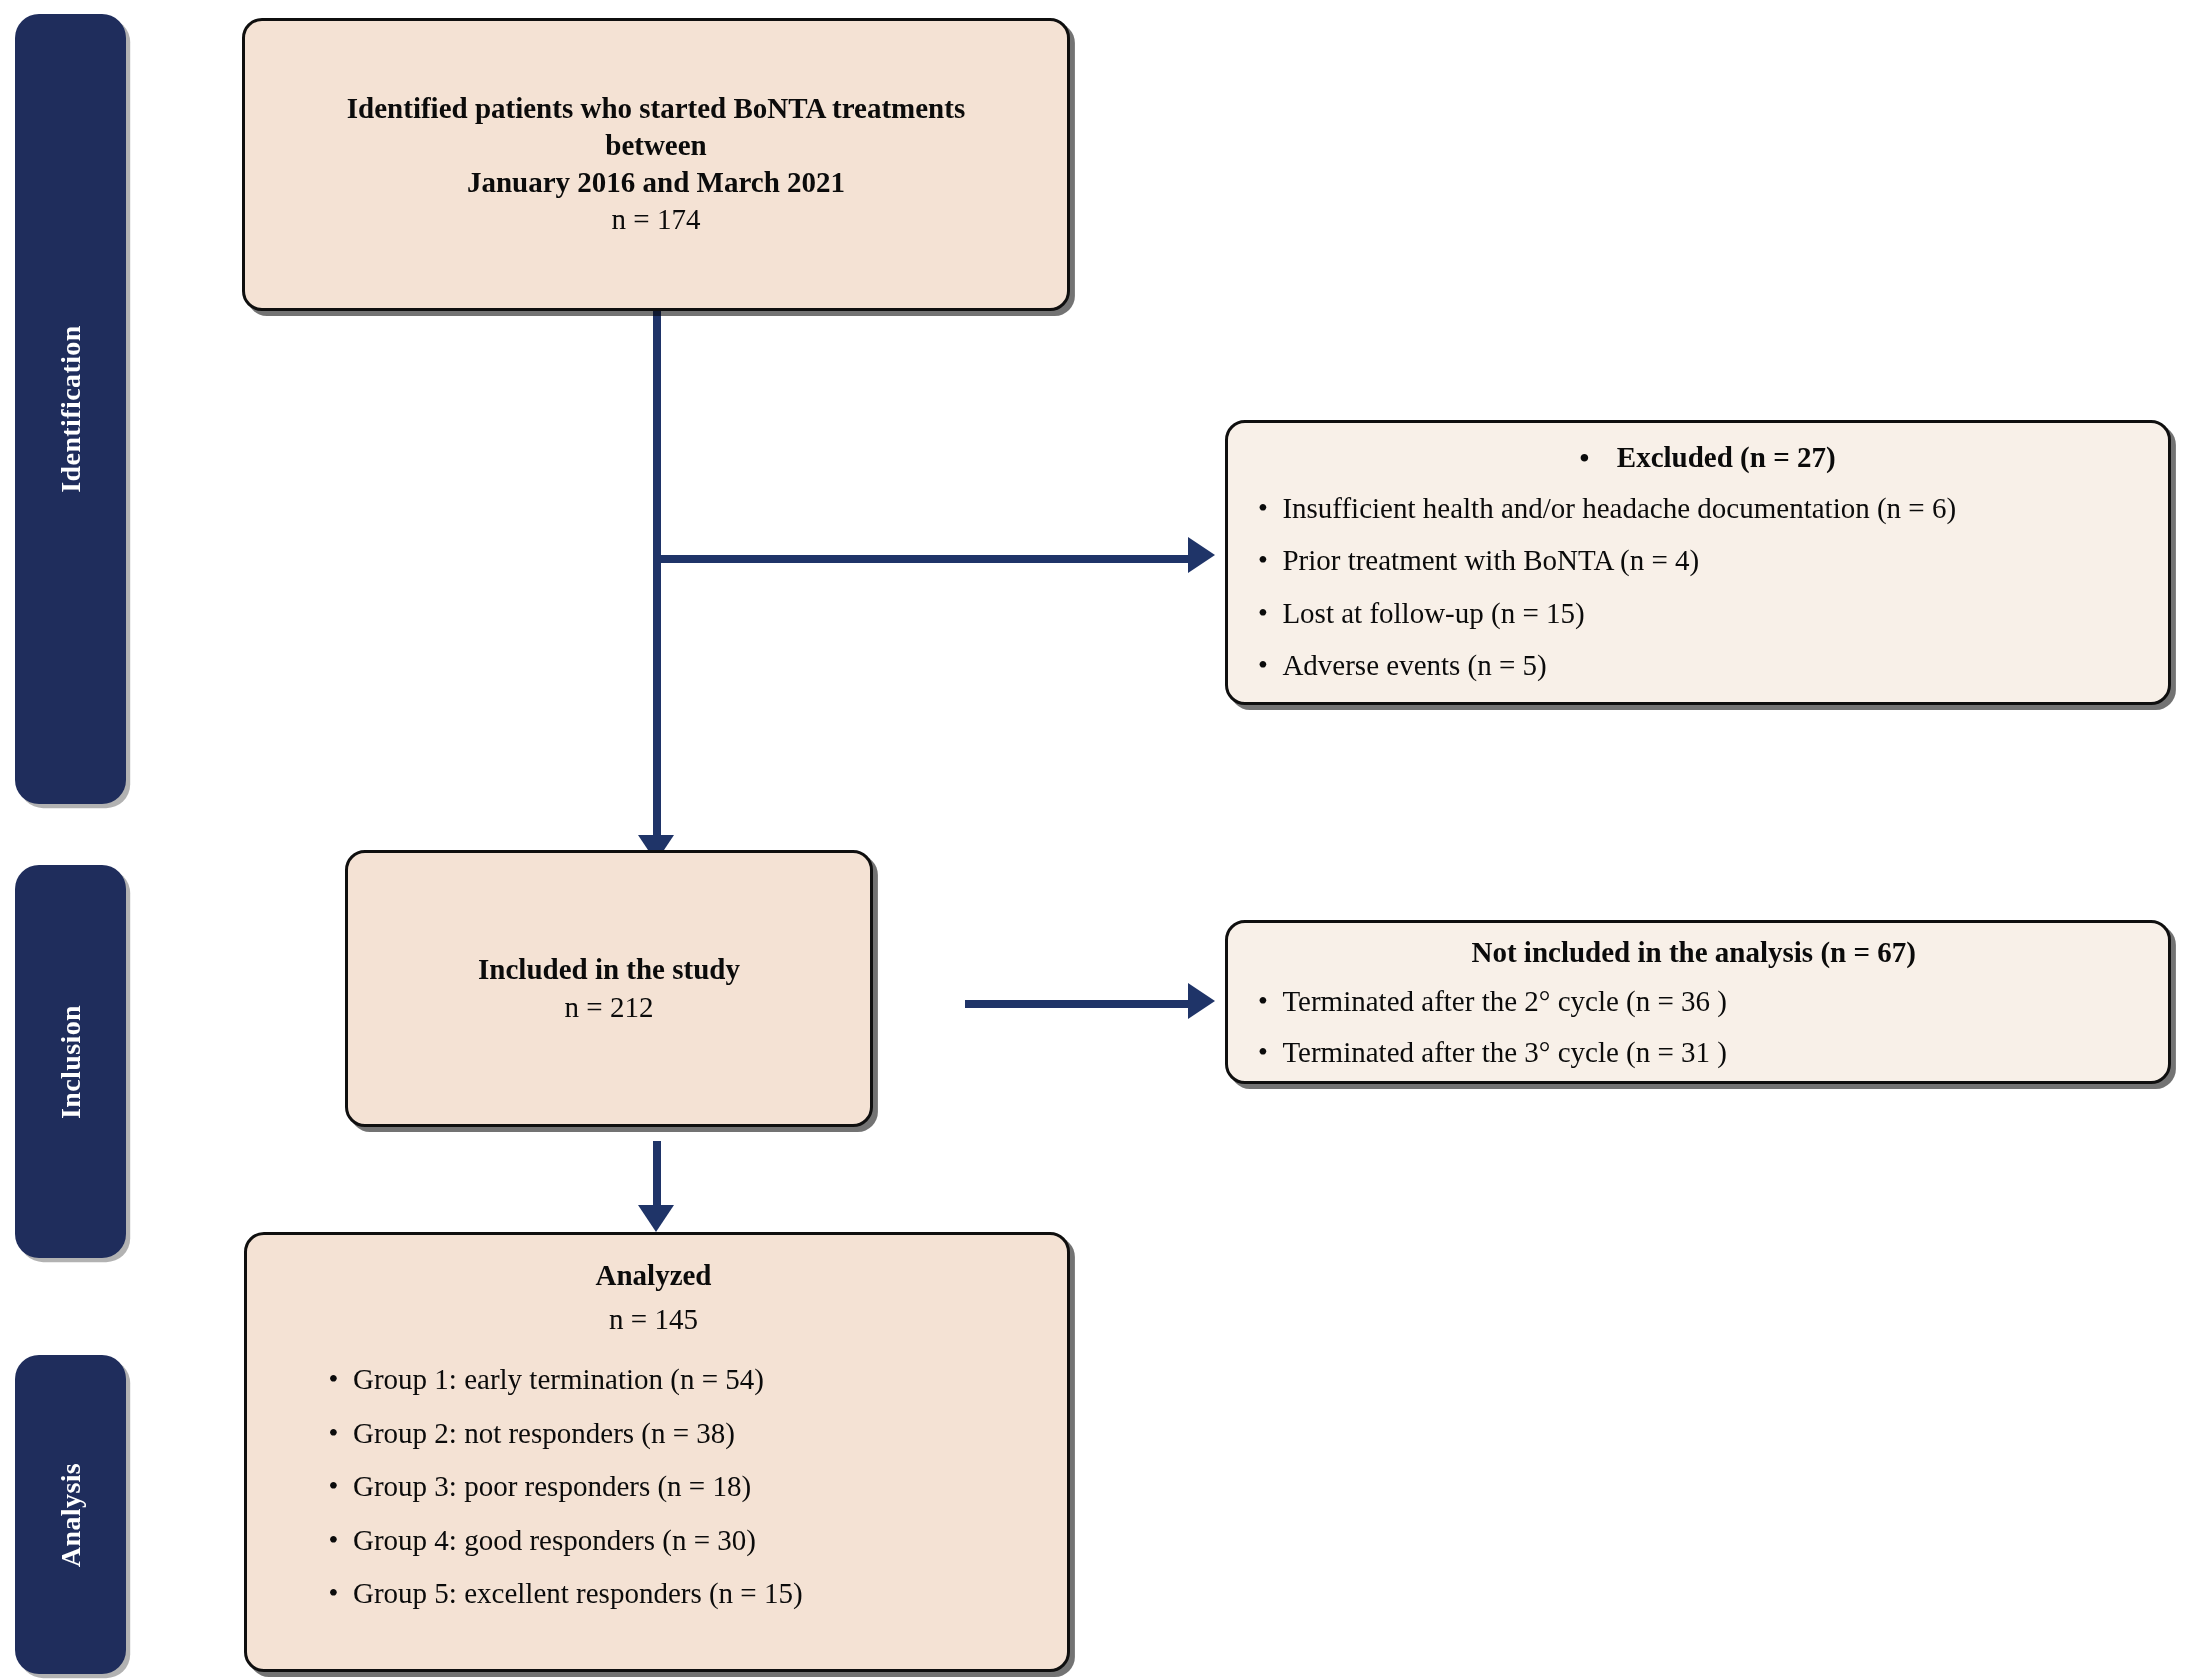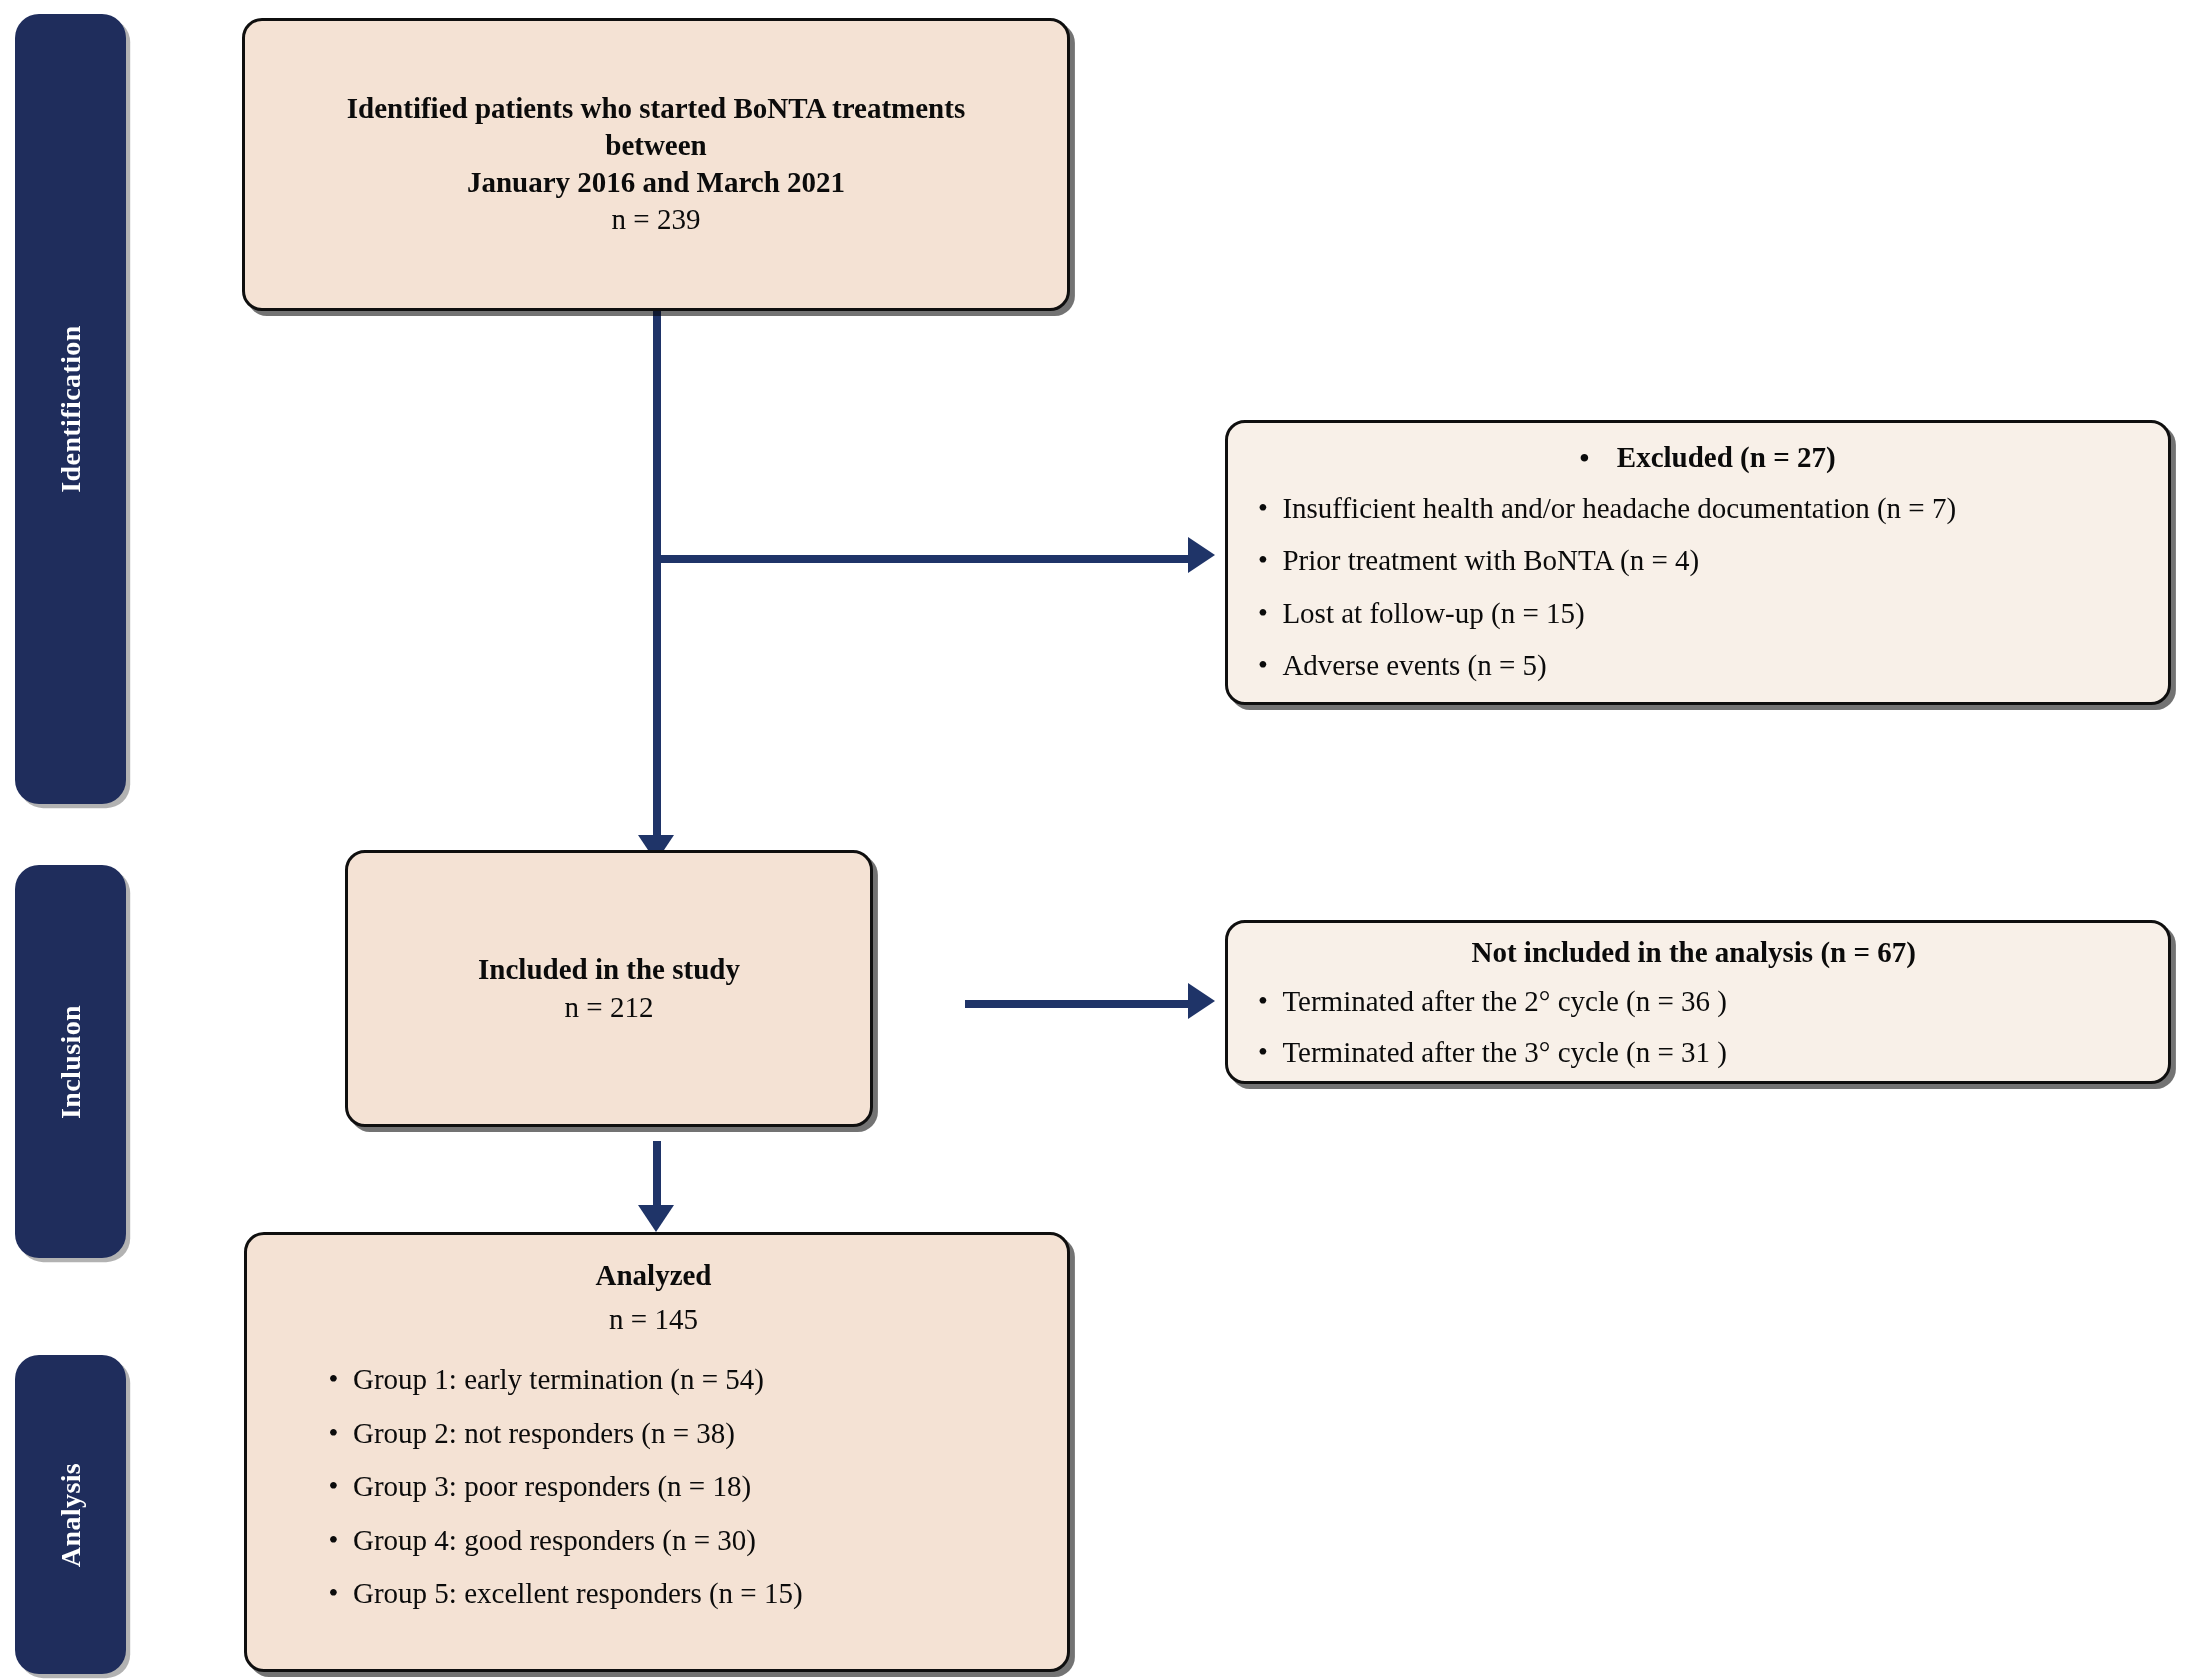"n = 239" div.line-plain { text: 239 -> 174 }
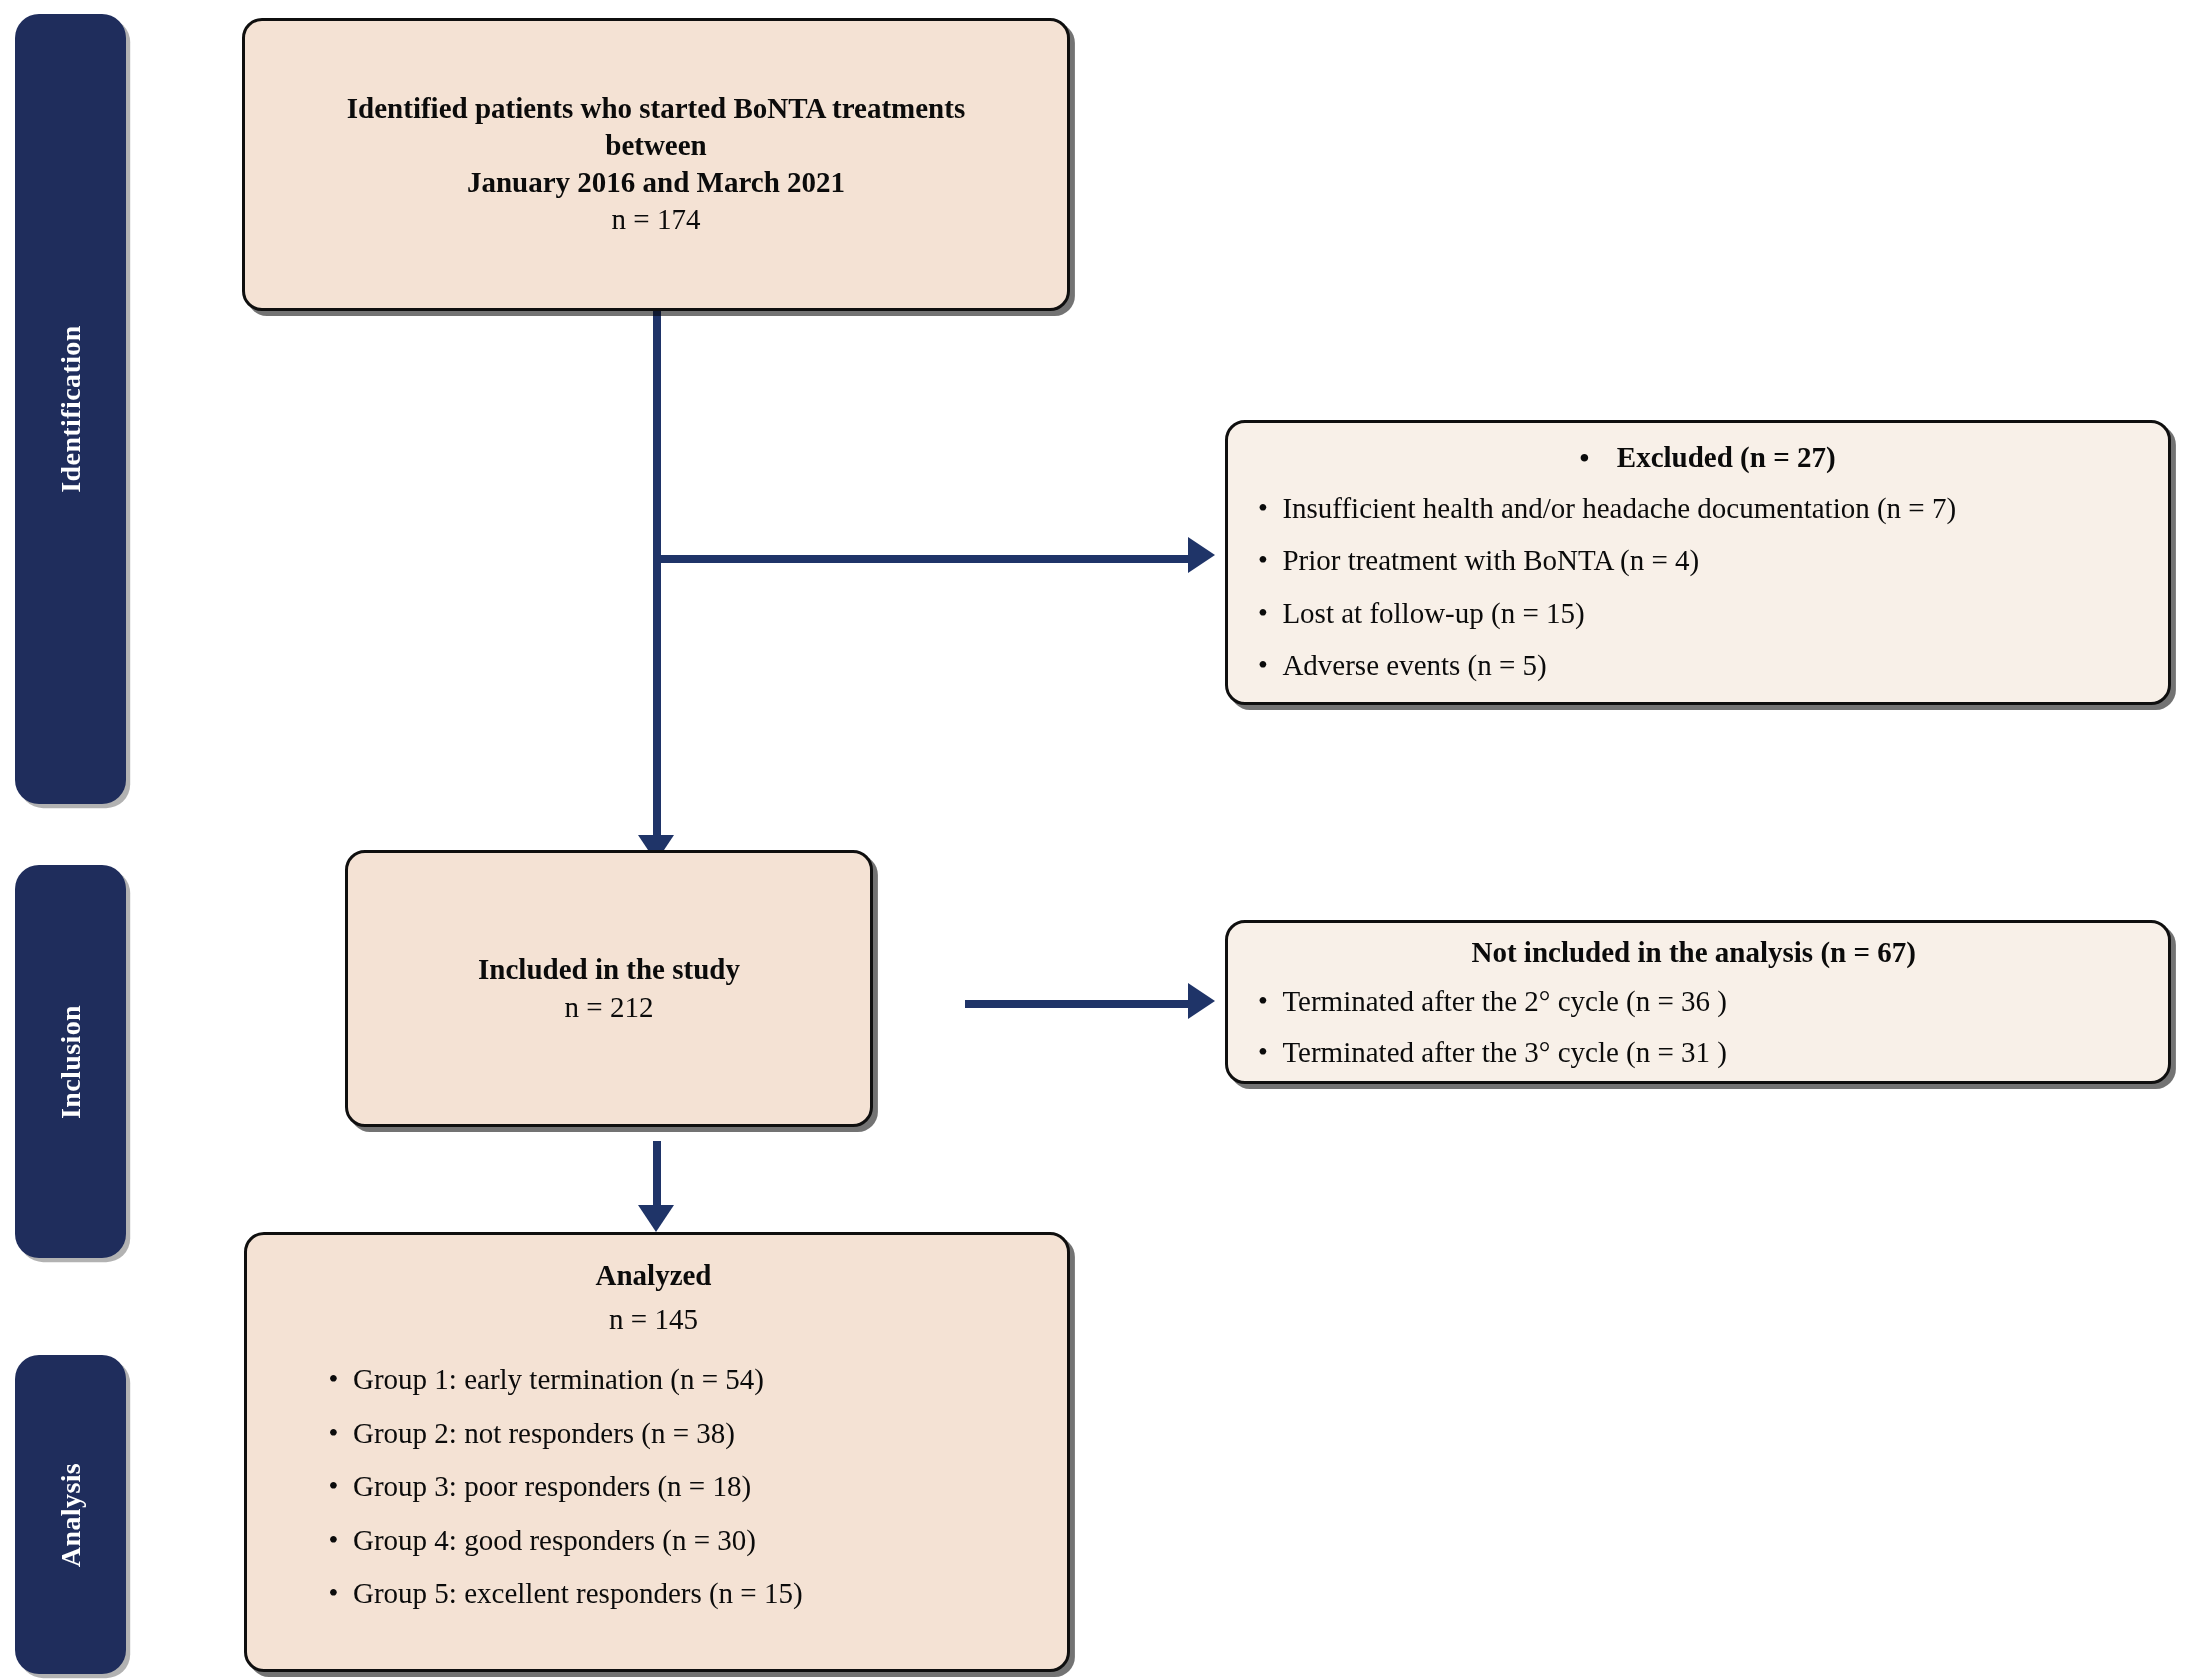"Insufficient health and/or headache" span.bullet-text { text: 7 -> 6 }
